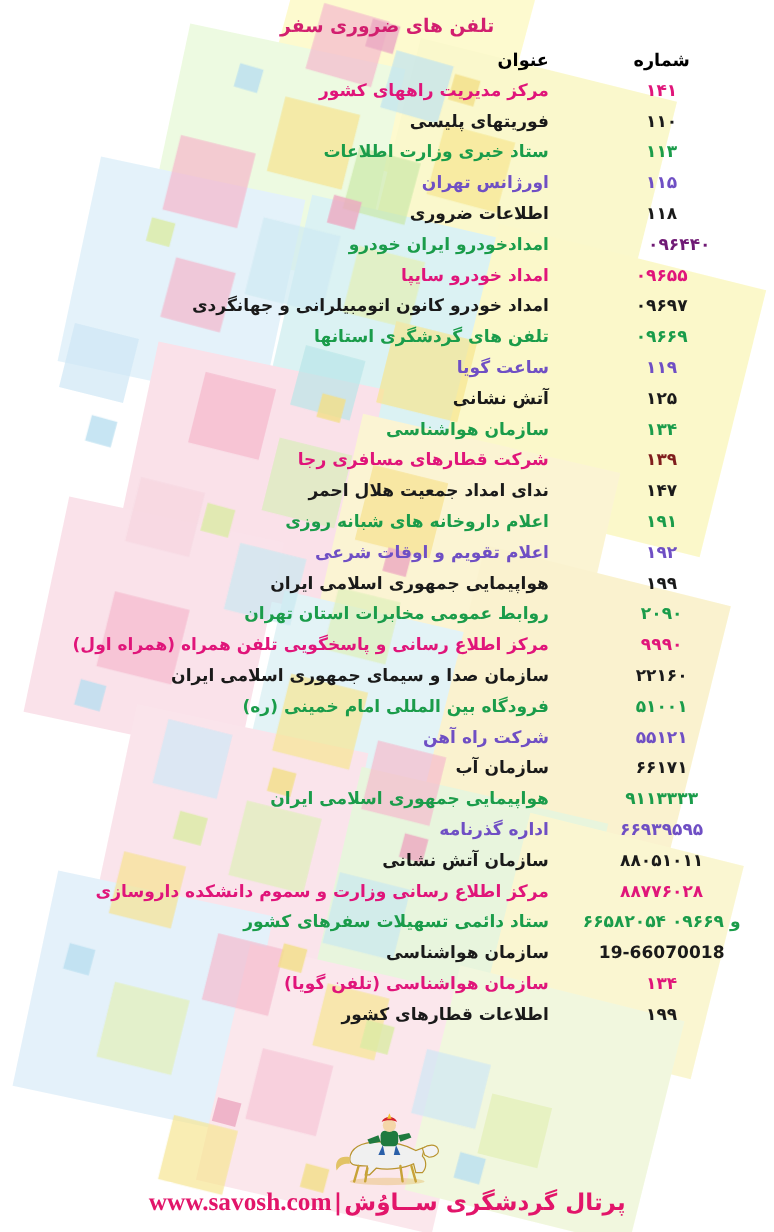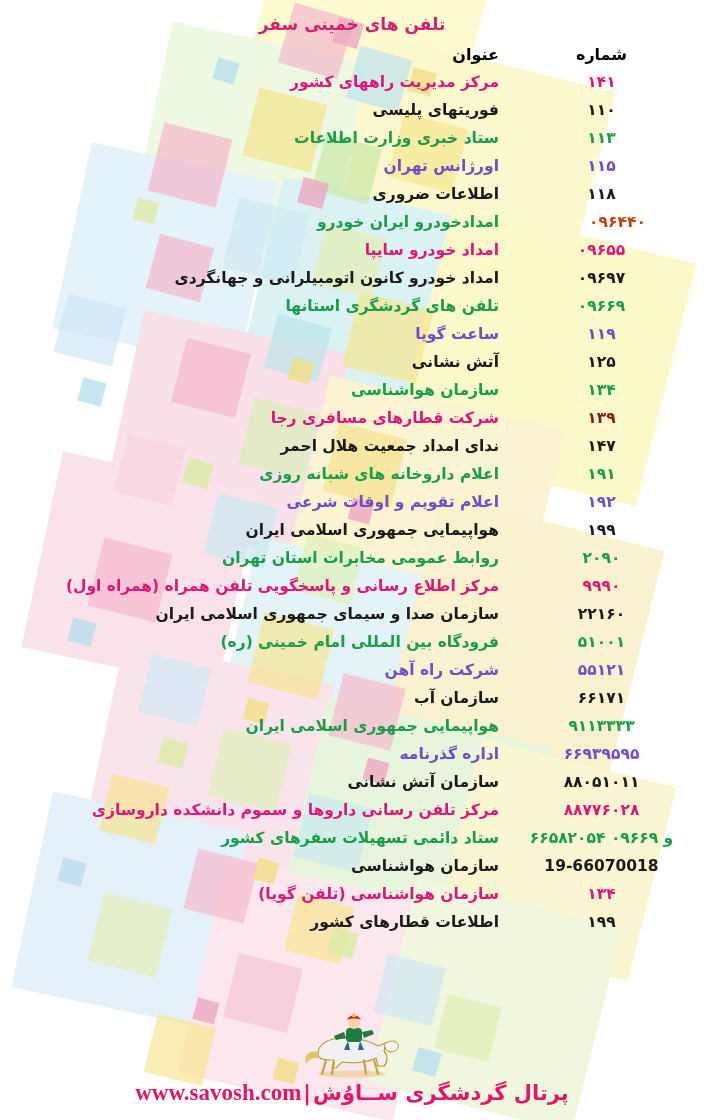"تلفن های خمینی سفر" div.page-title { text: خمینی -> ضروری }
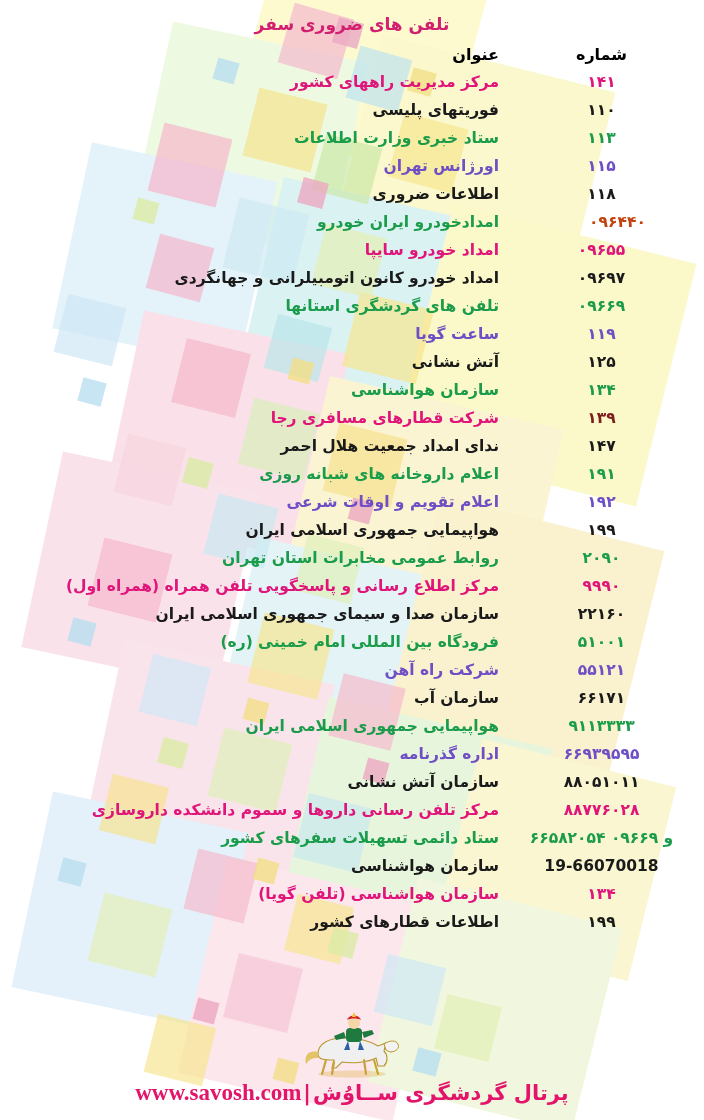"۰۹۶۴۴۰" td.num { color: #c2410c -> #701a75 }
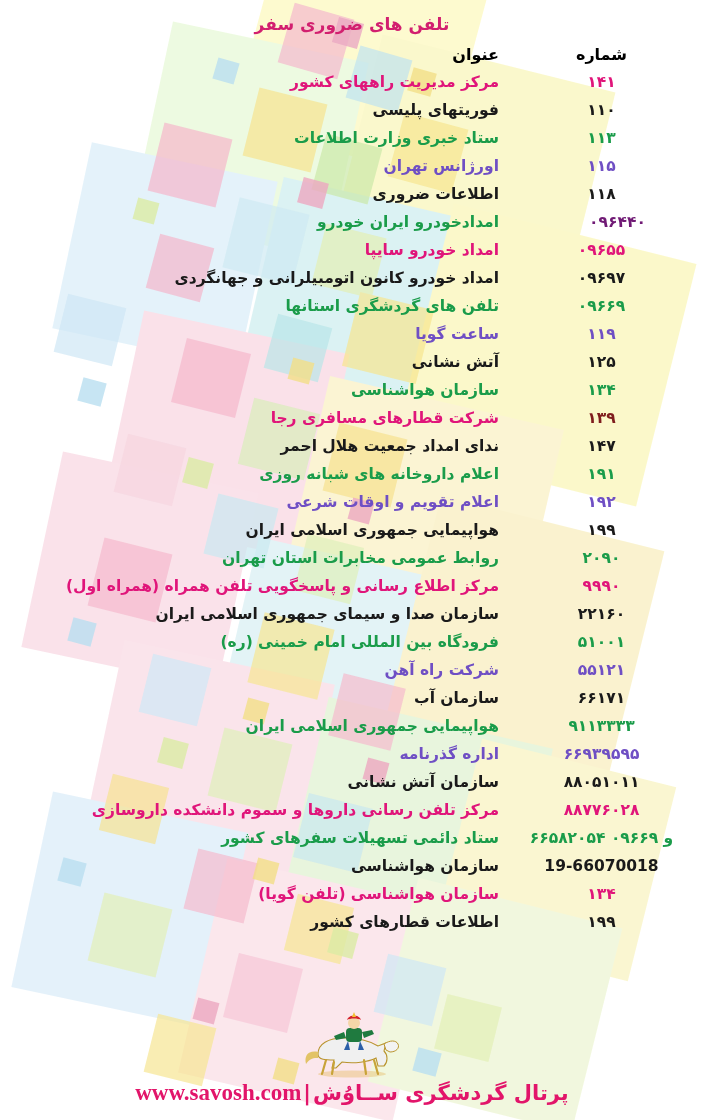"مرکز تلفن رسانی داروها و" td.title { text: تلفن رسانی داروها -> اطلاع رسانی وزارت }
